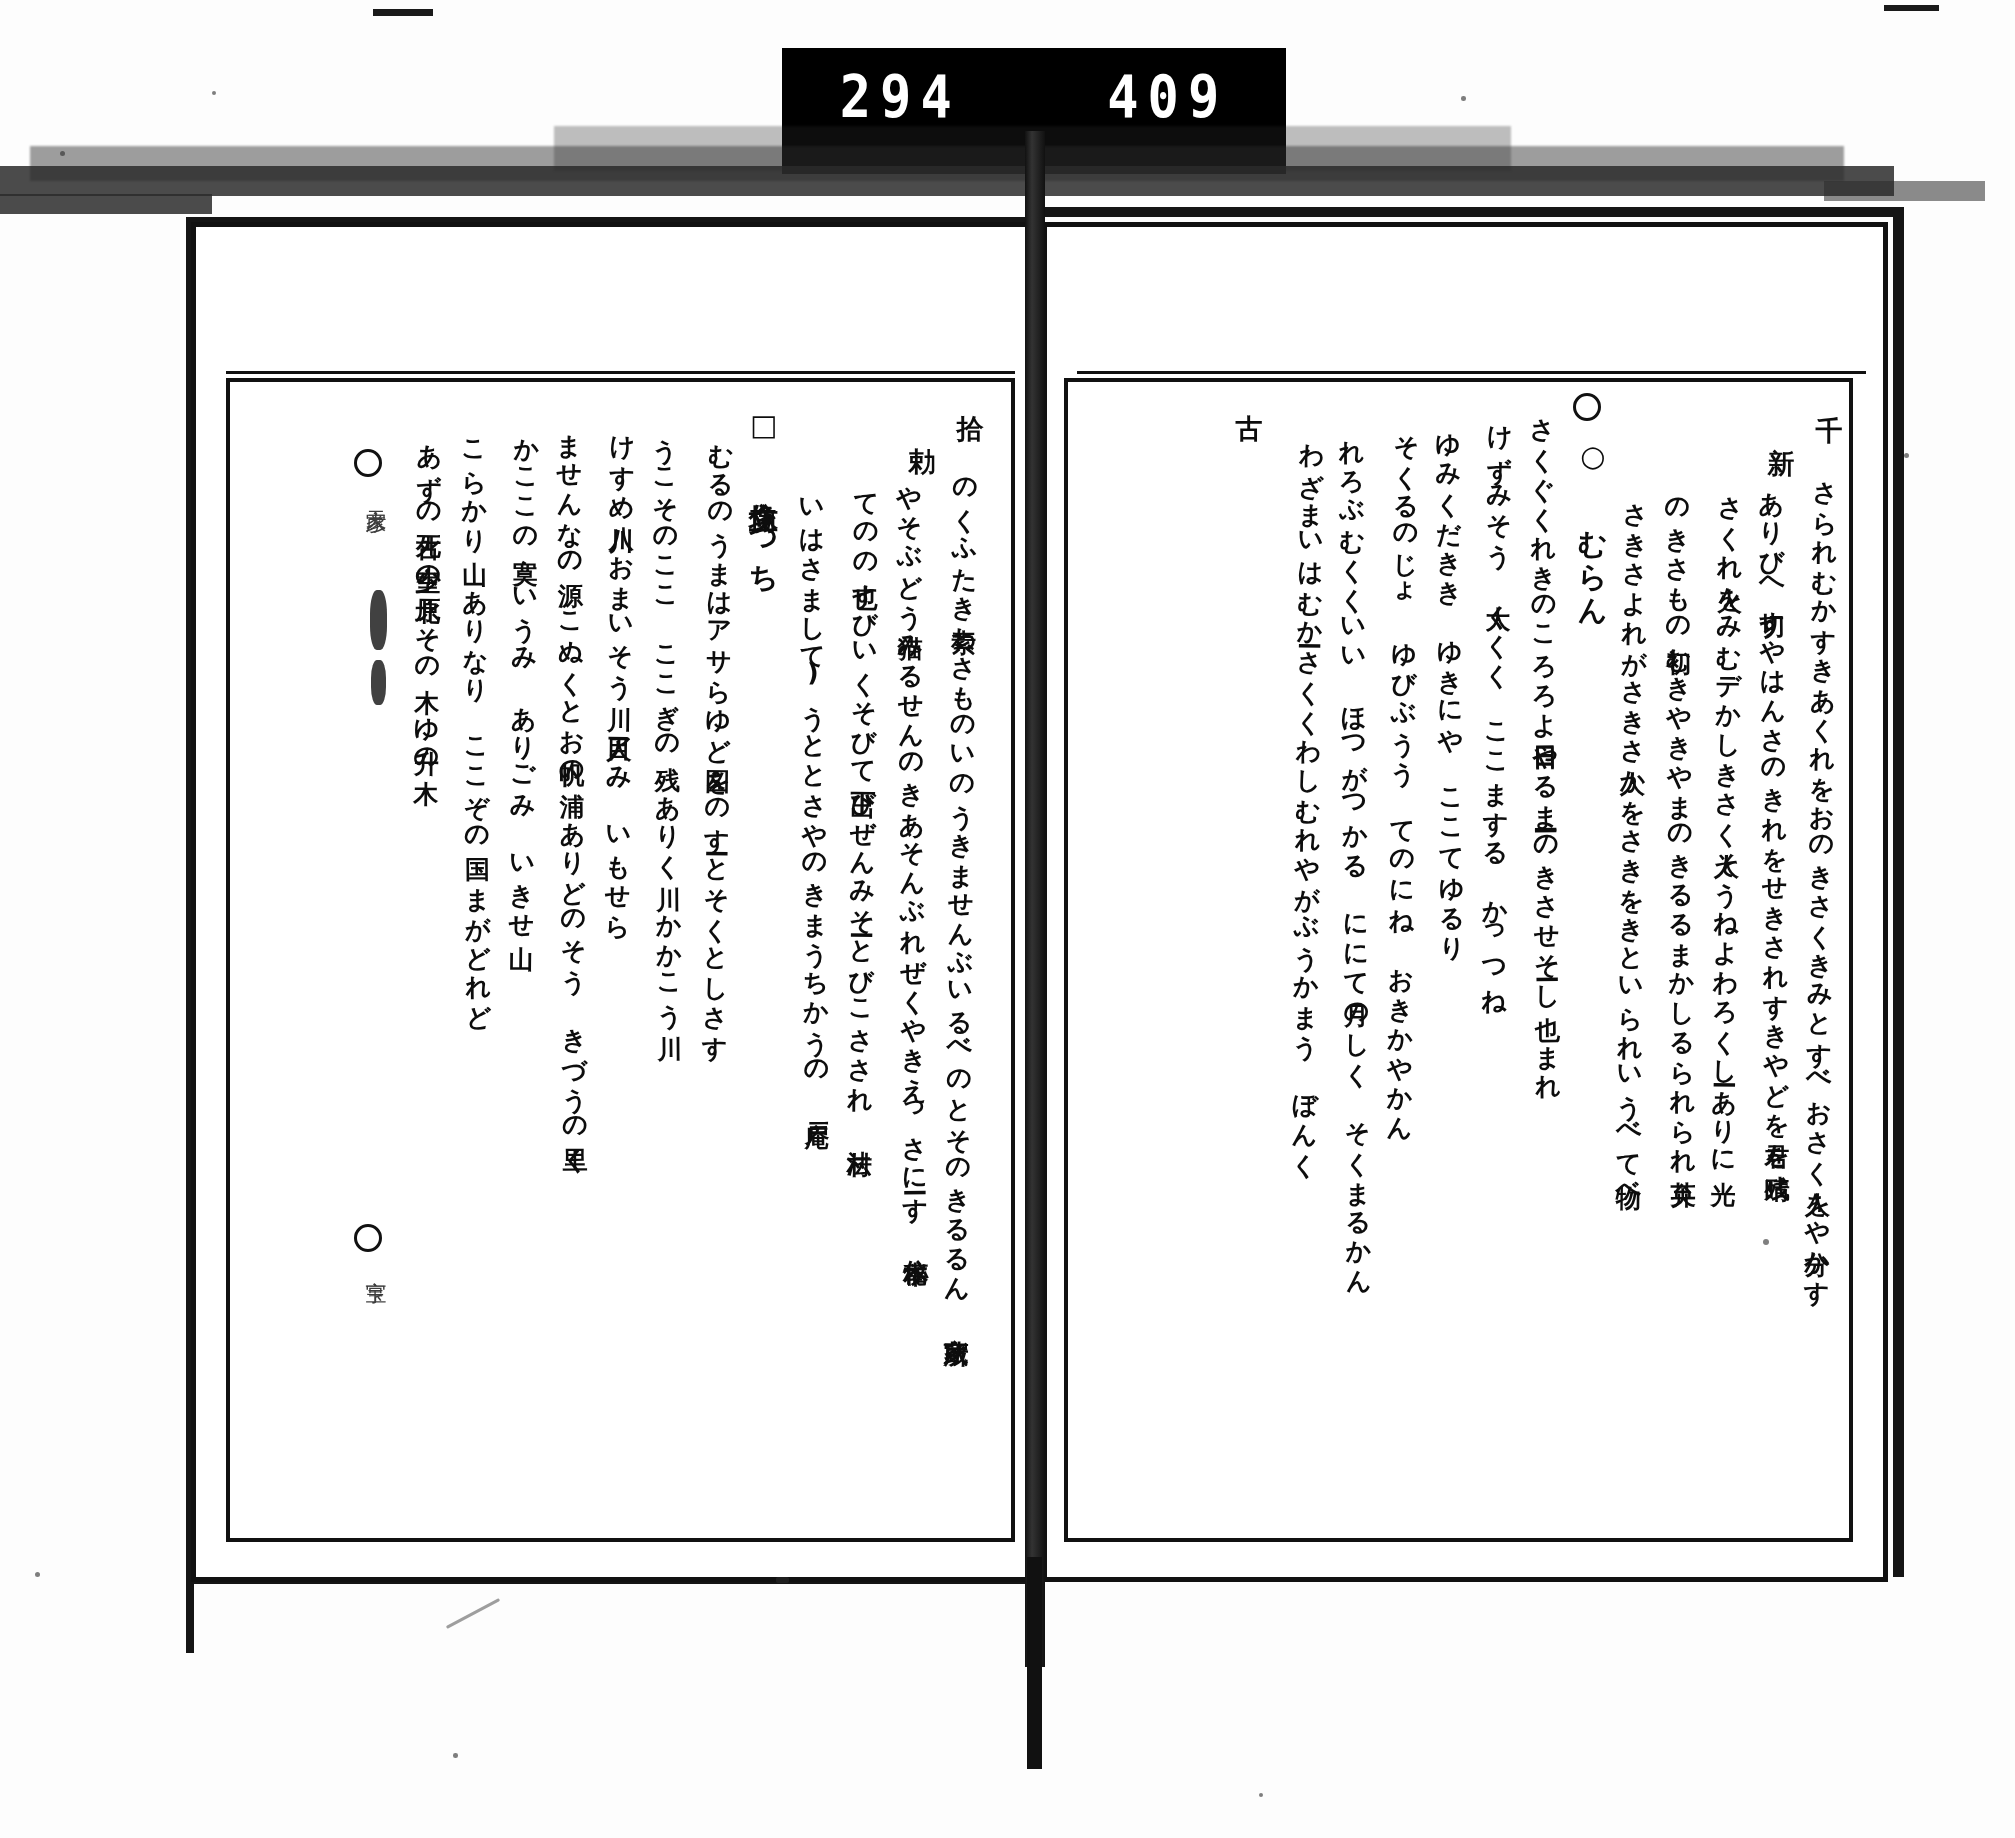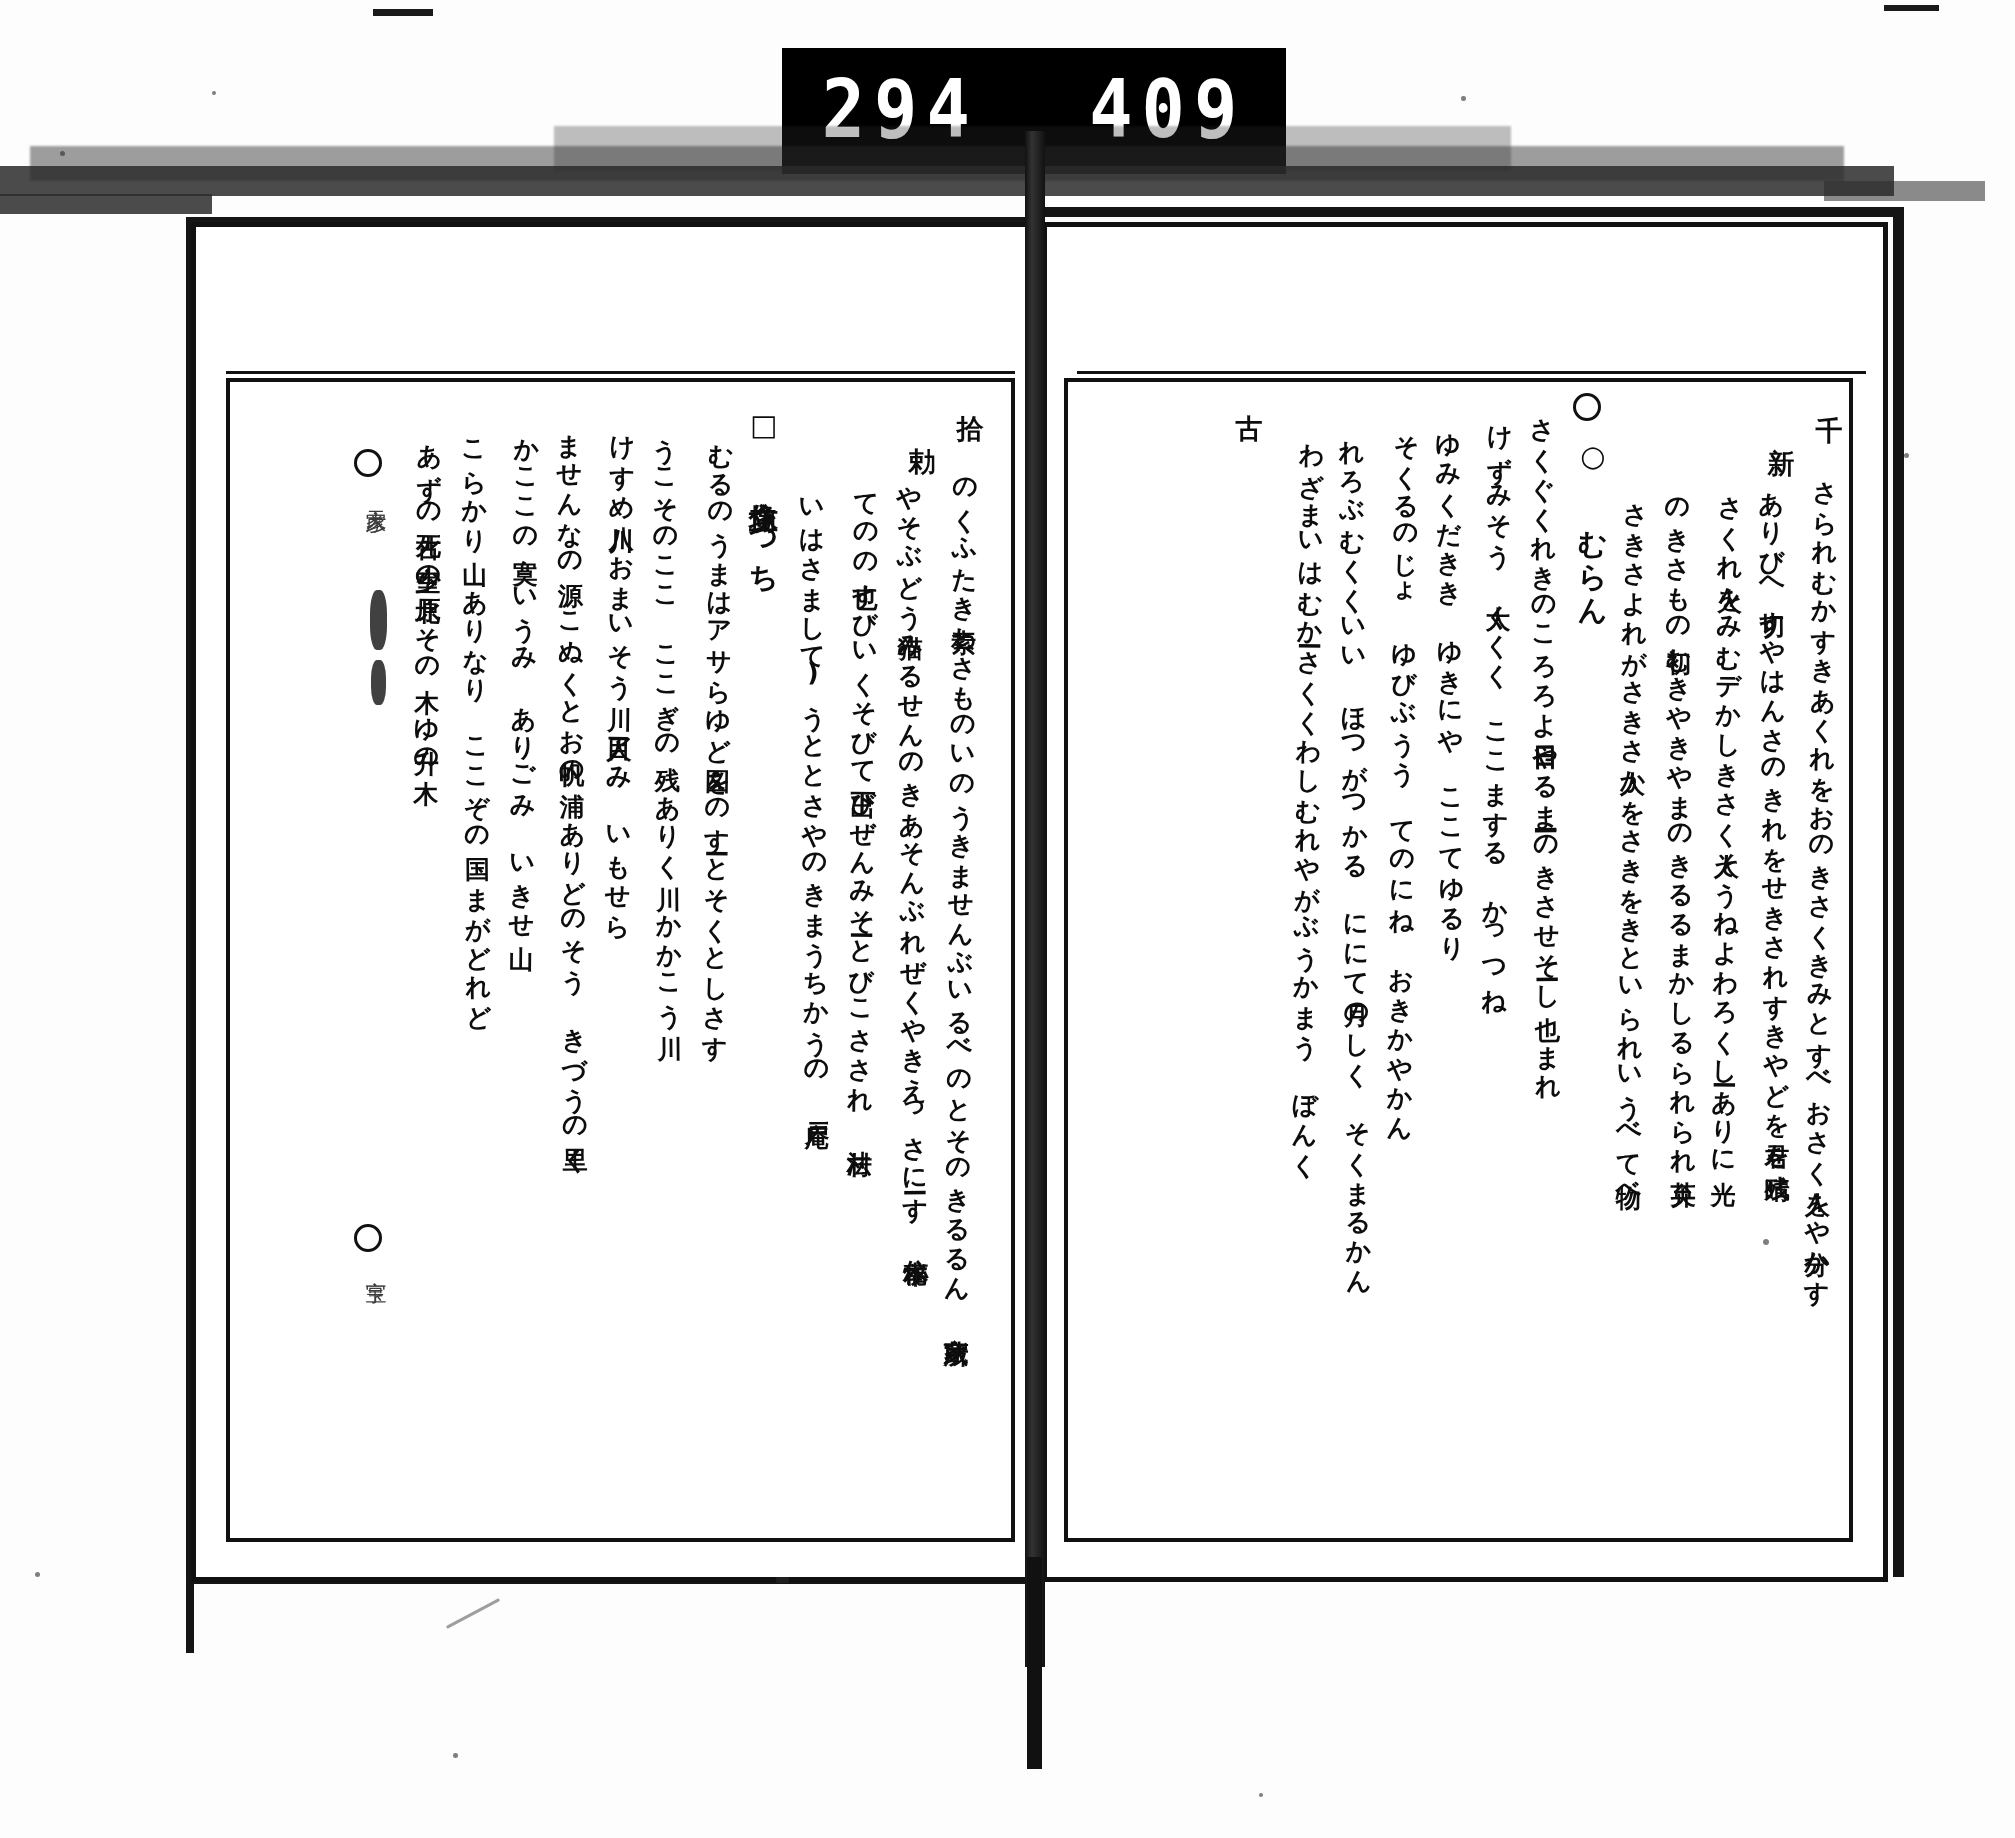"294" #counter .digits { font-size: 72px -> 52px }
